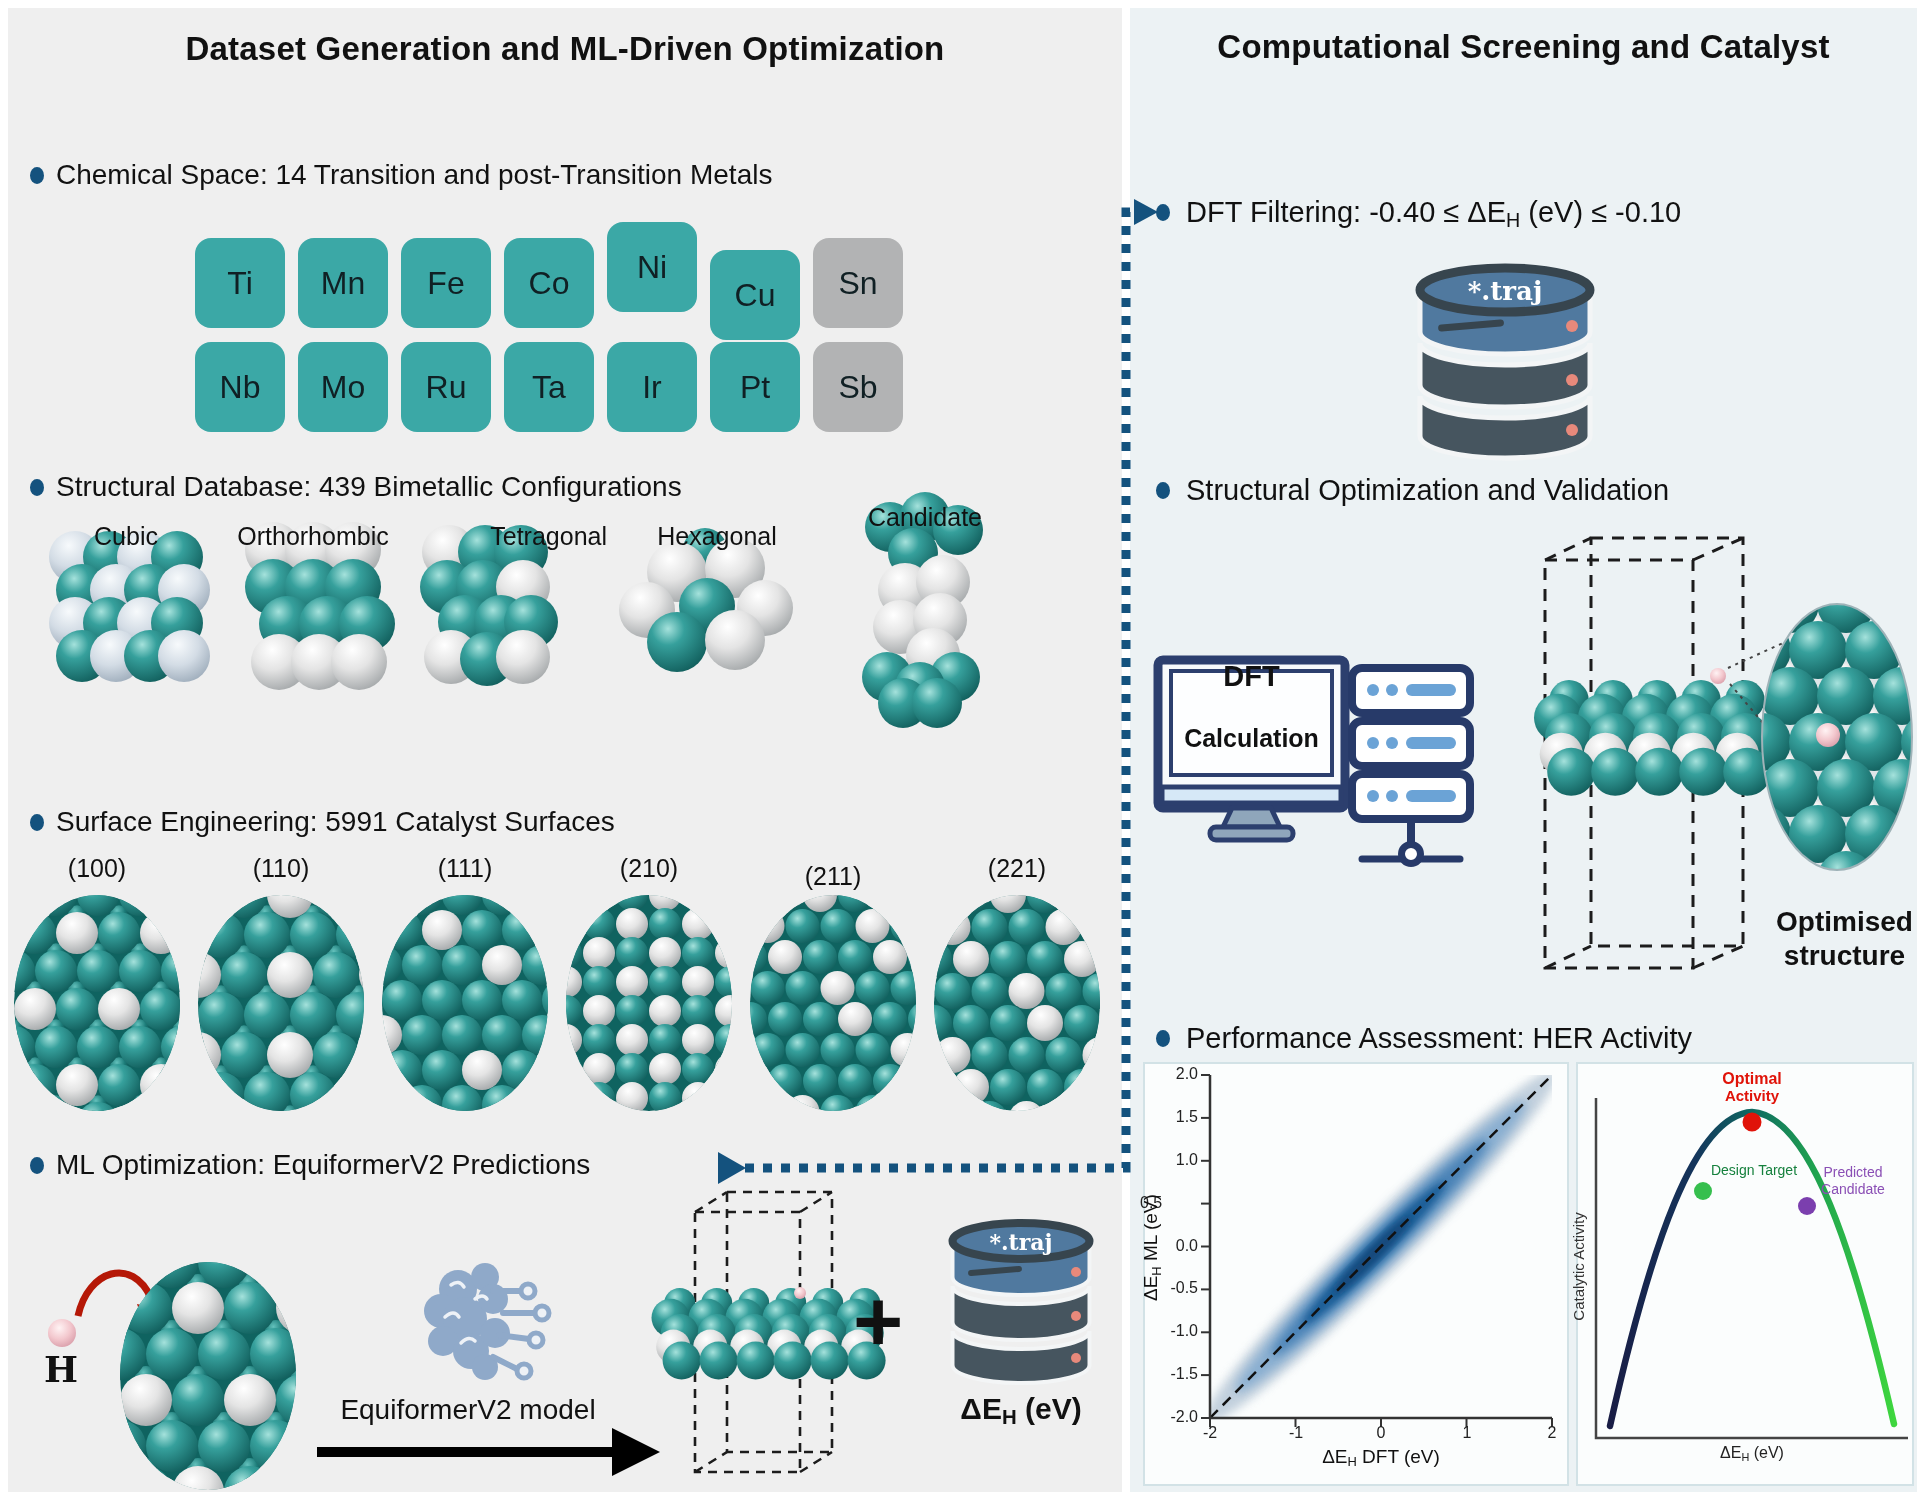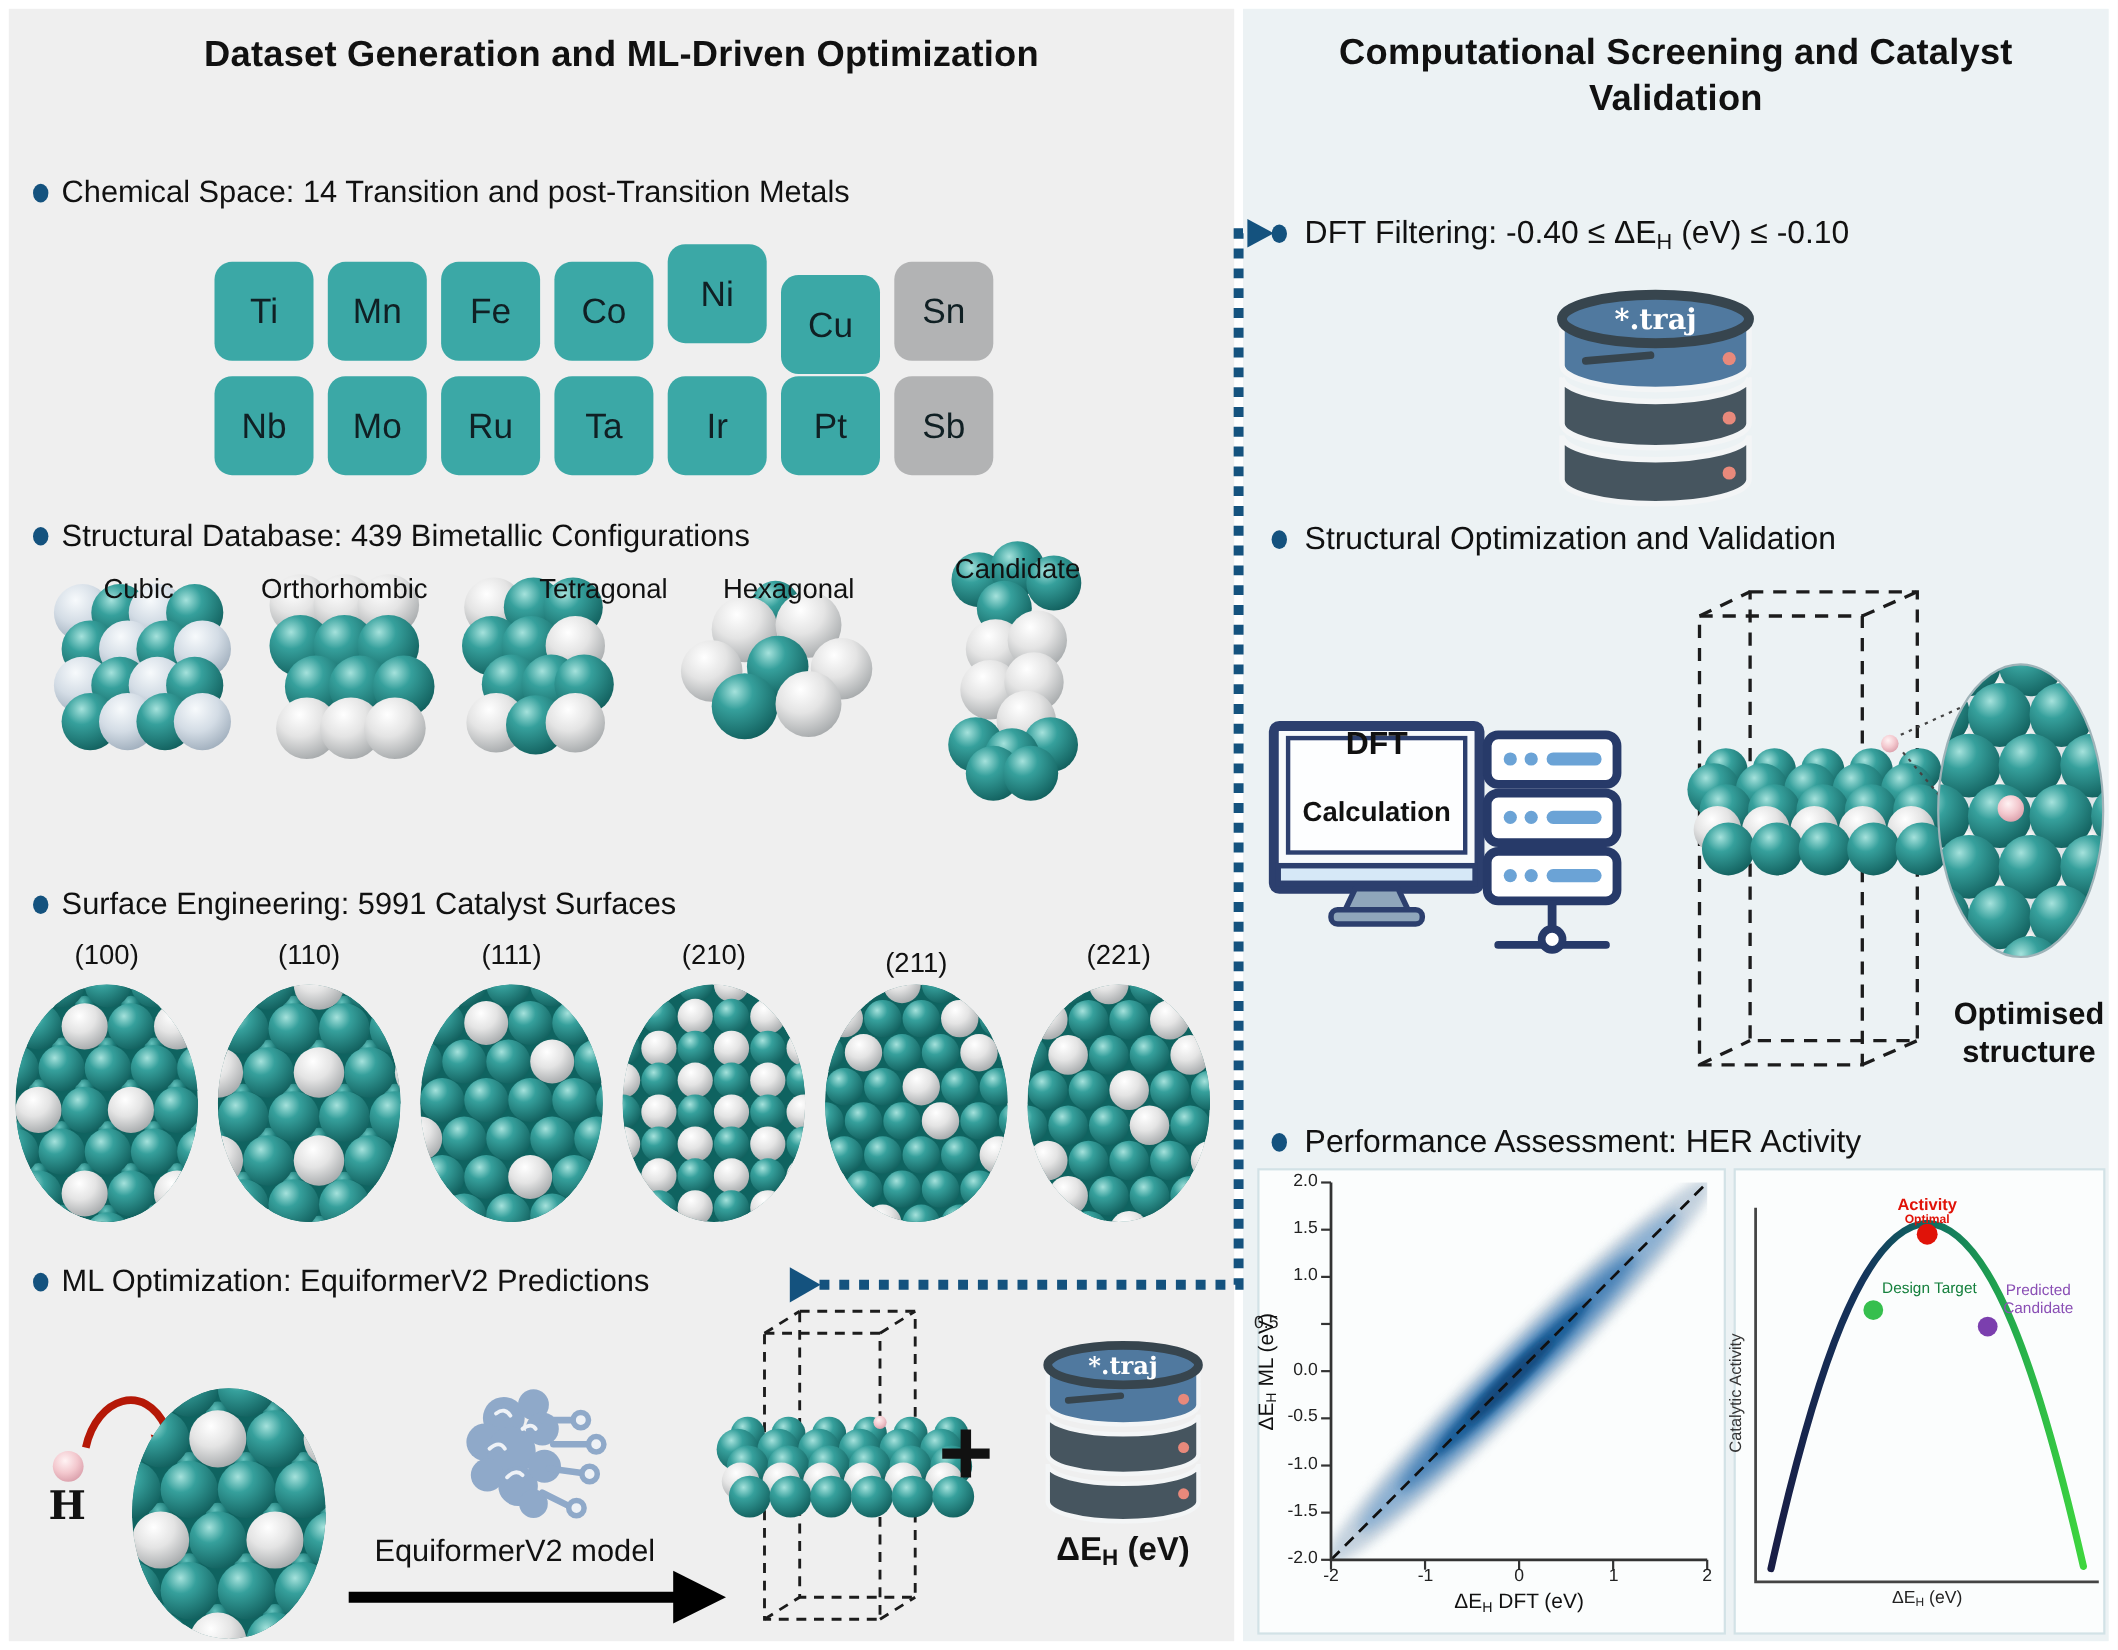"Validation" div.title { html: <div>Validation</div> -> none }
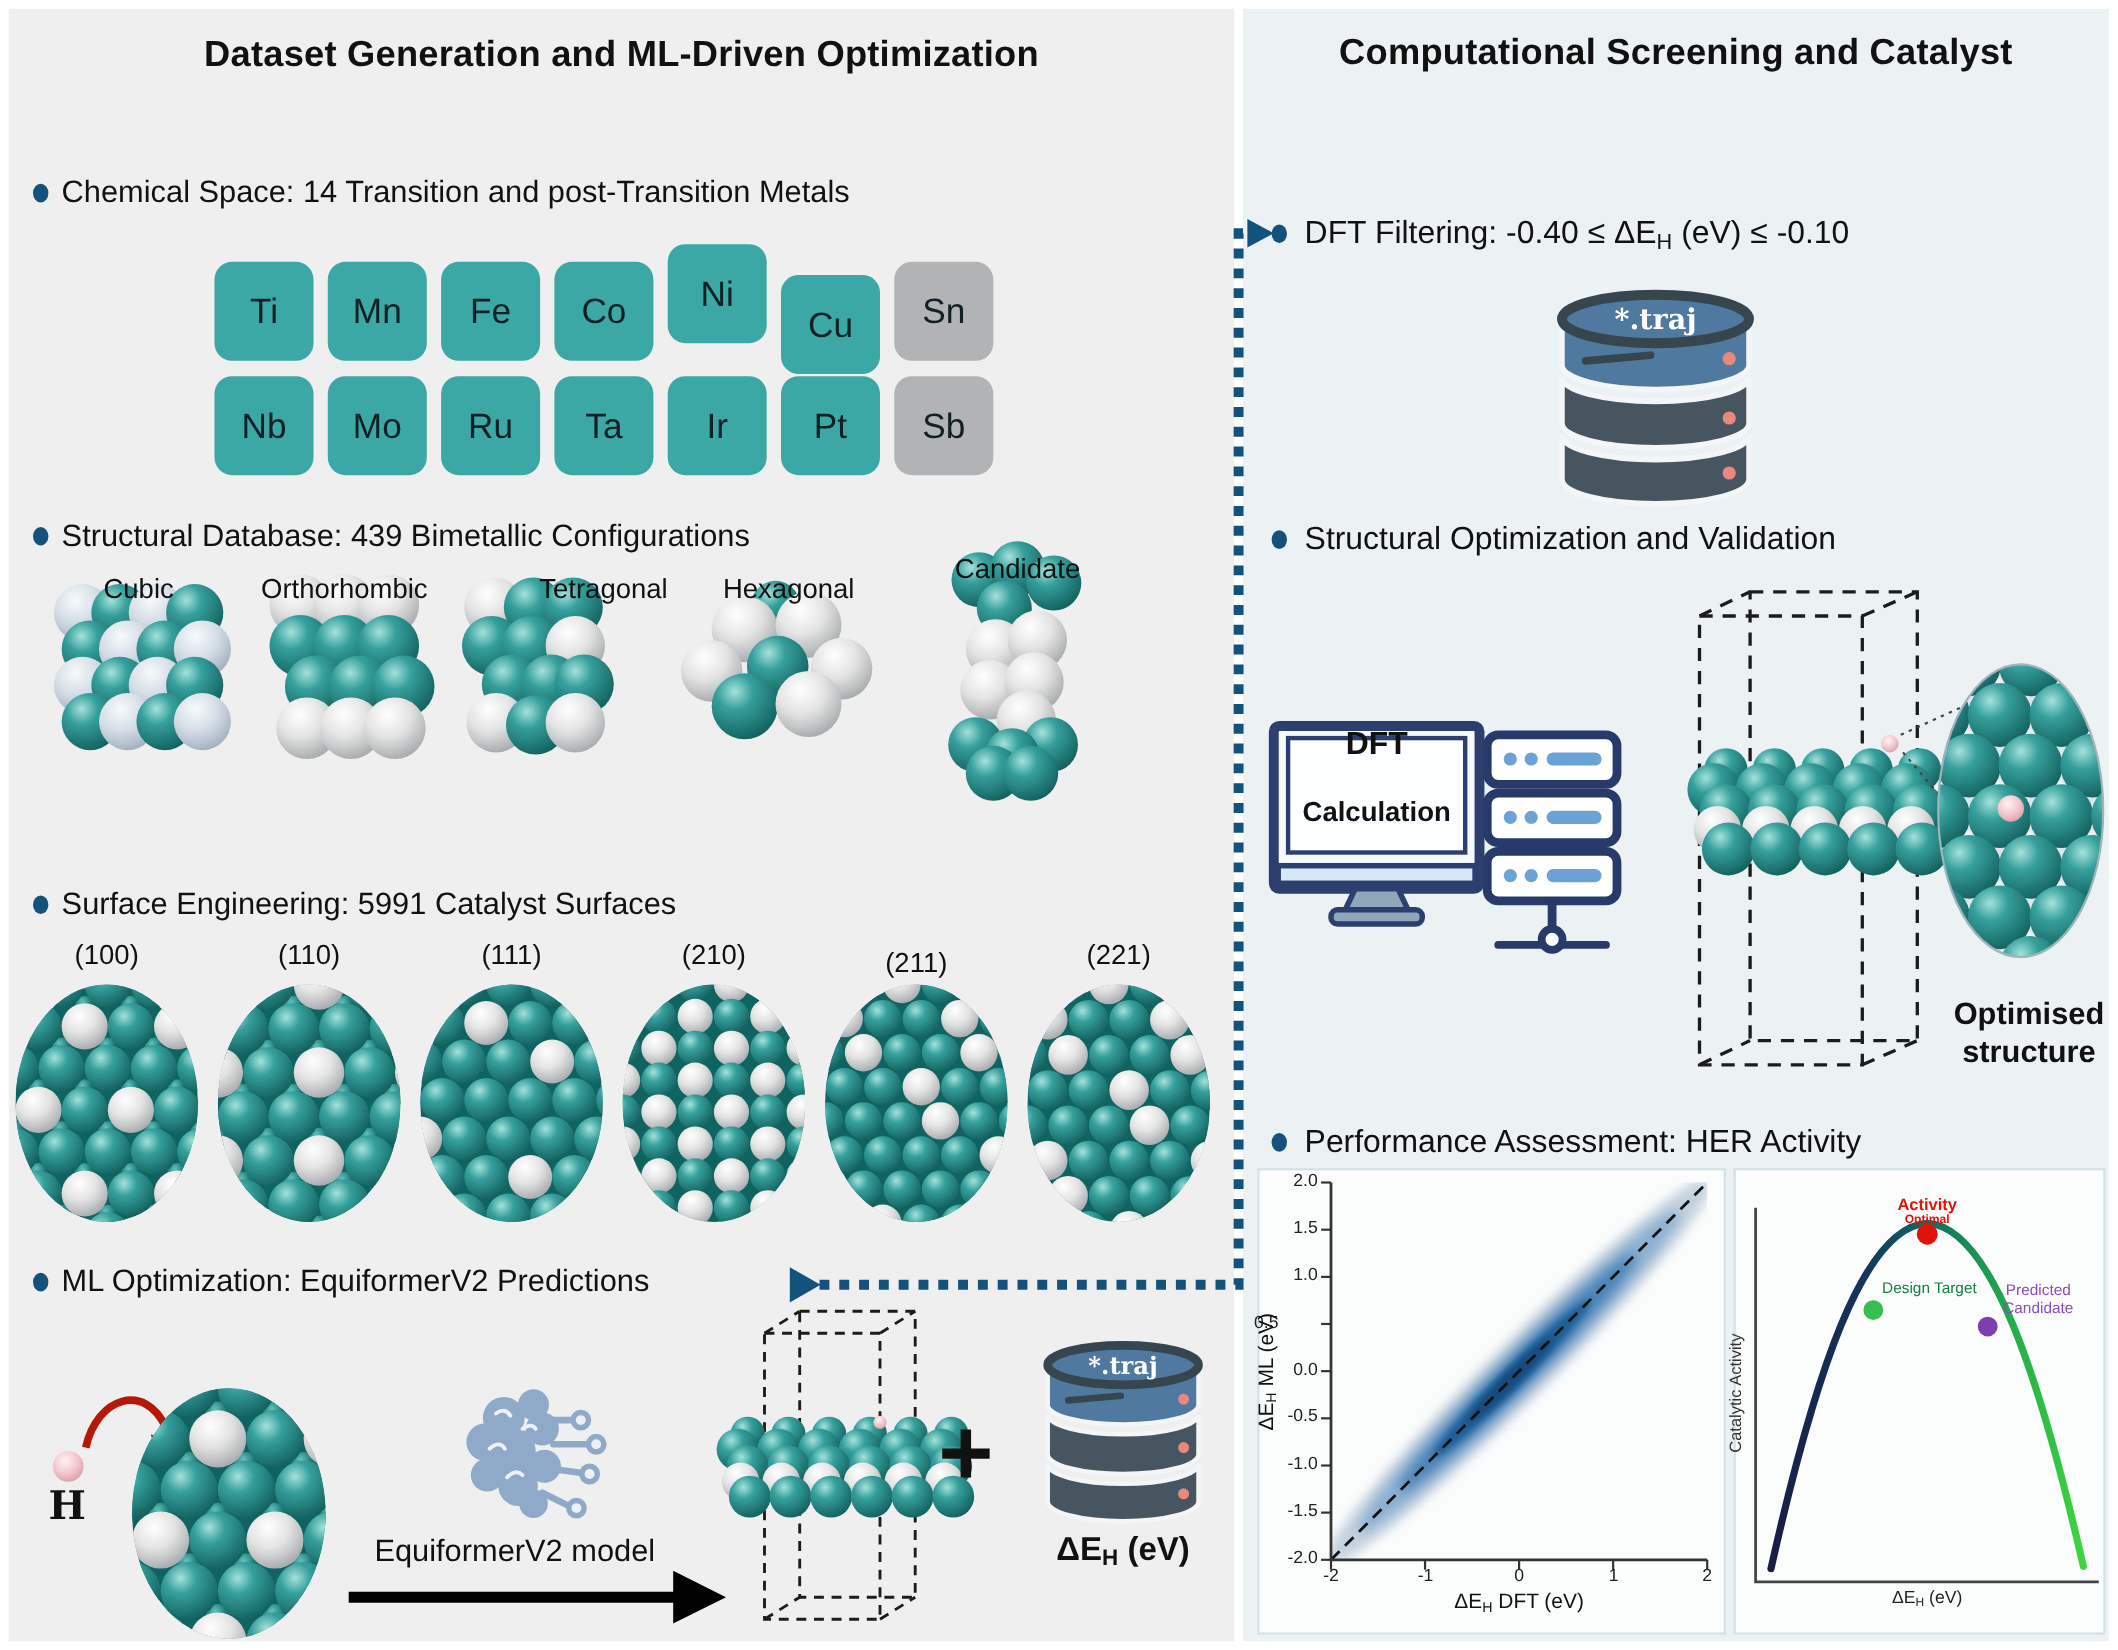"Optimal" div.chart-lbl { font-size: 11px -> 16px; margin-top: 33px -> none }
